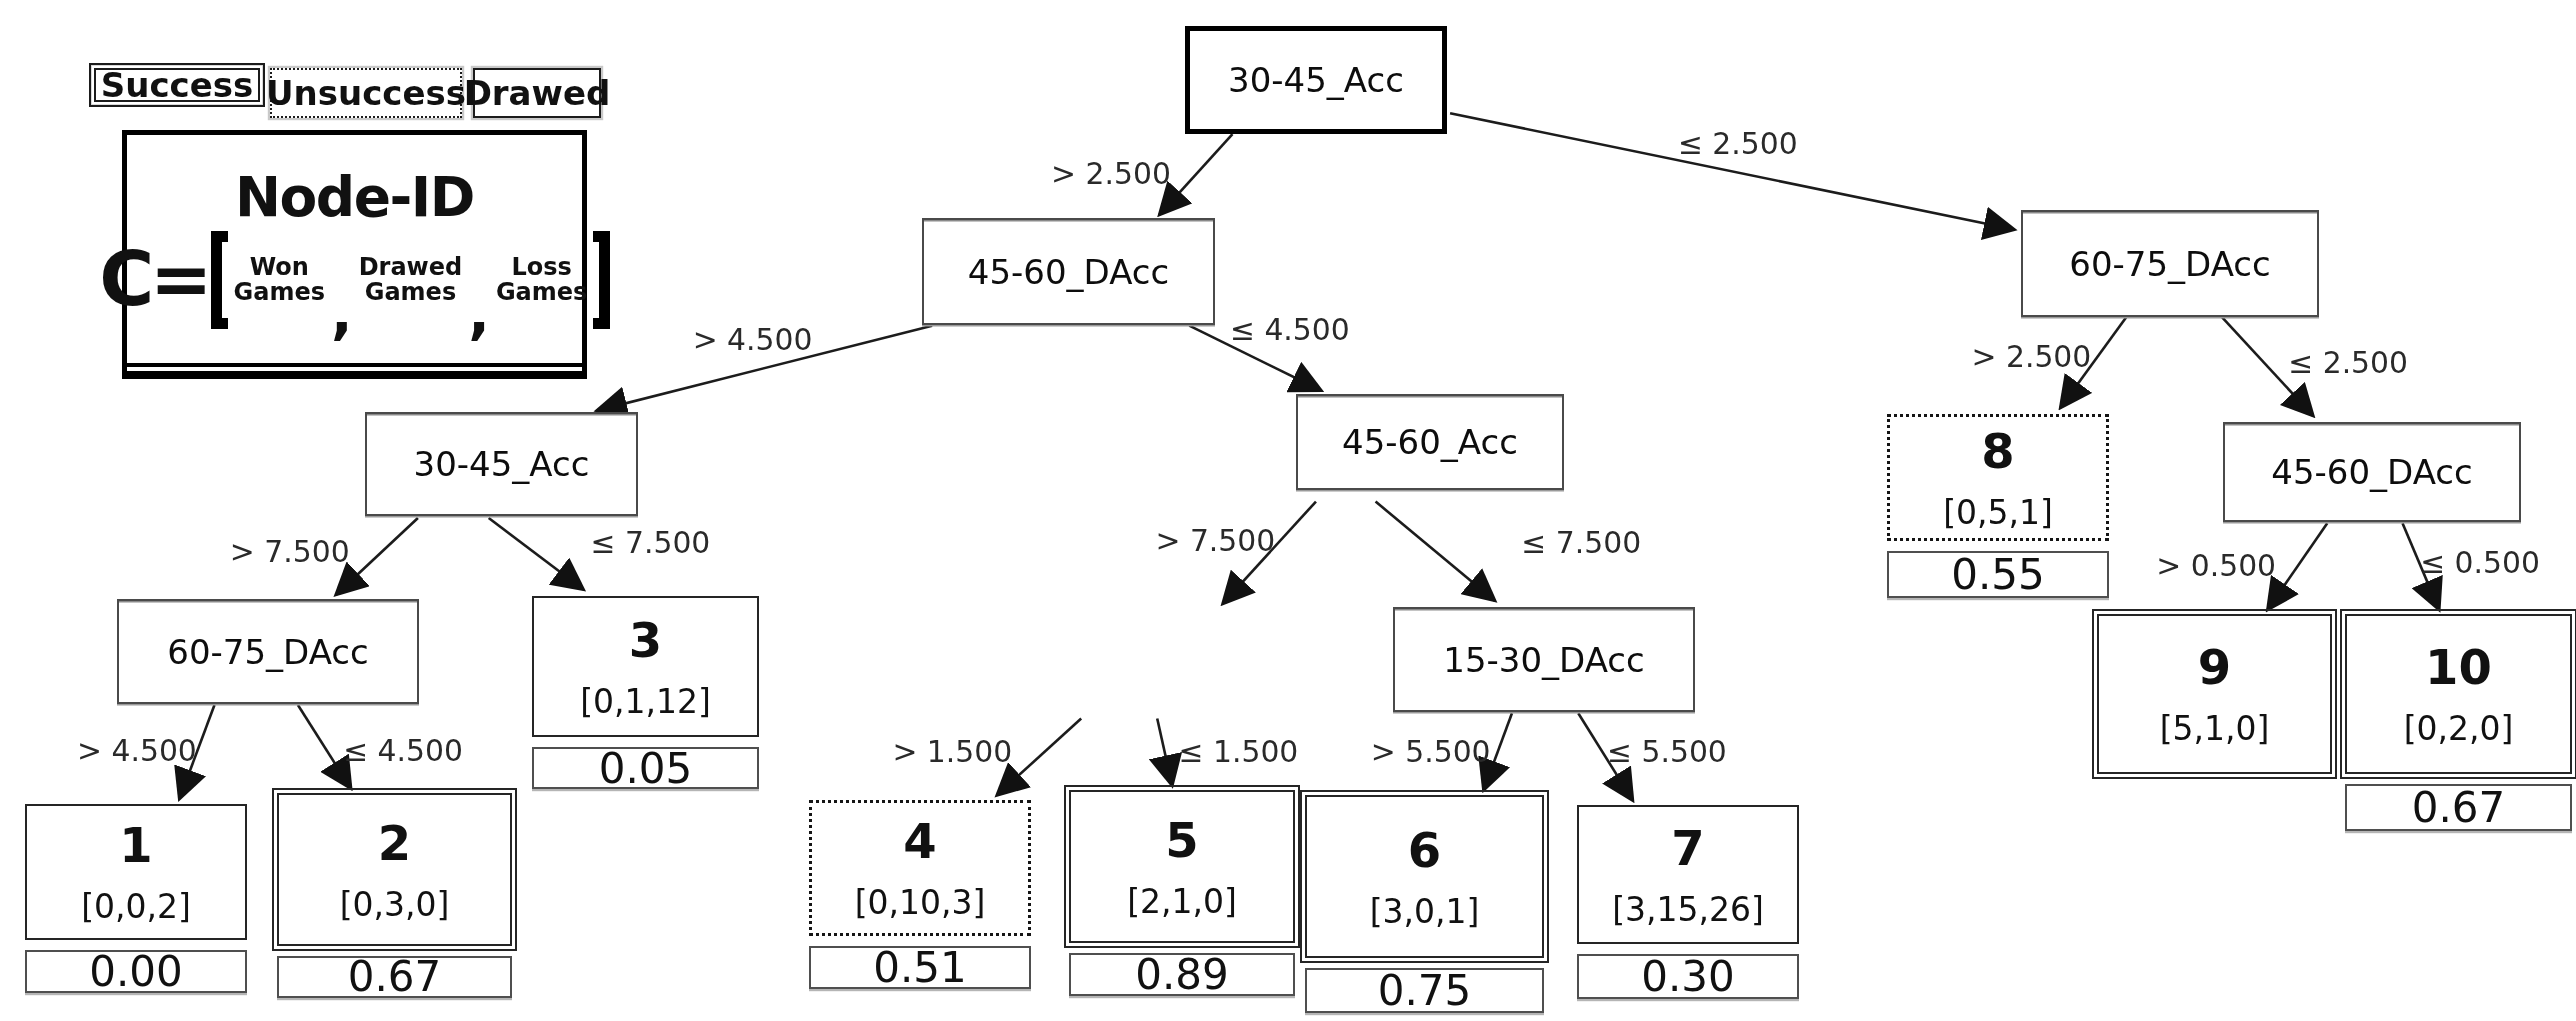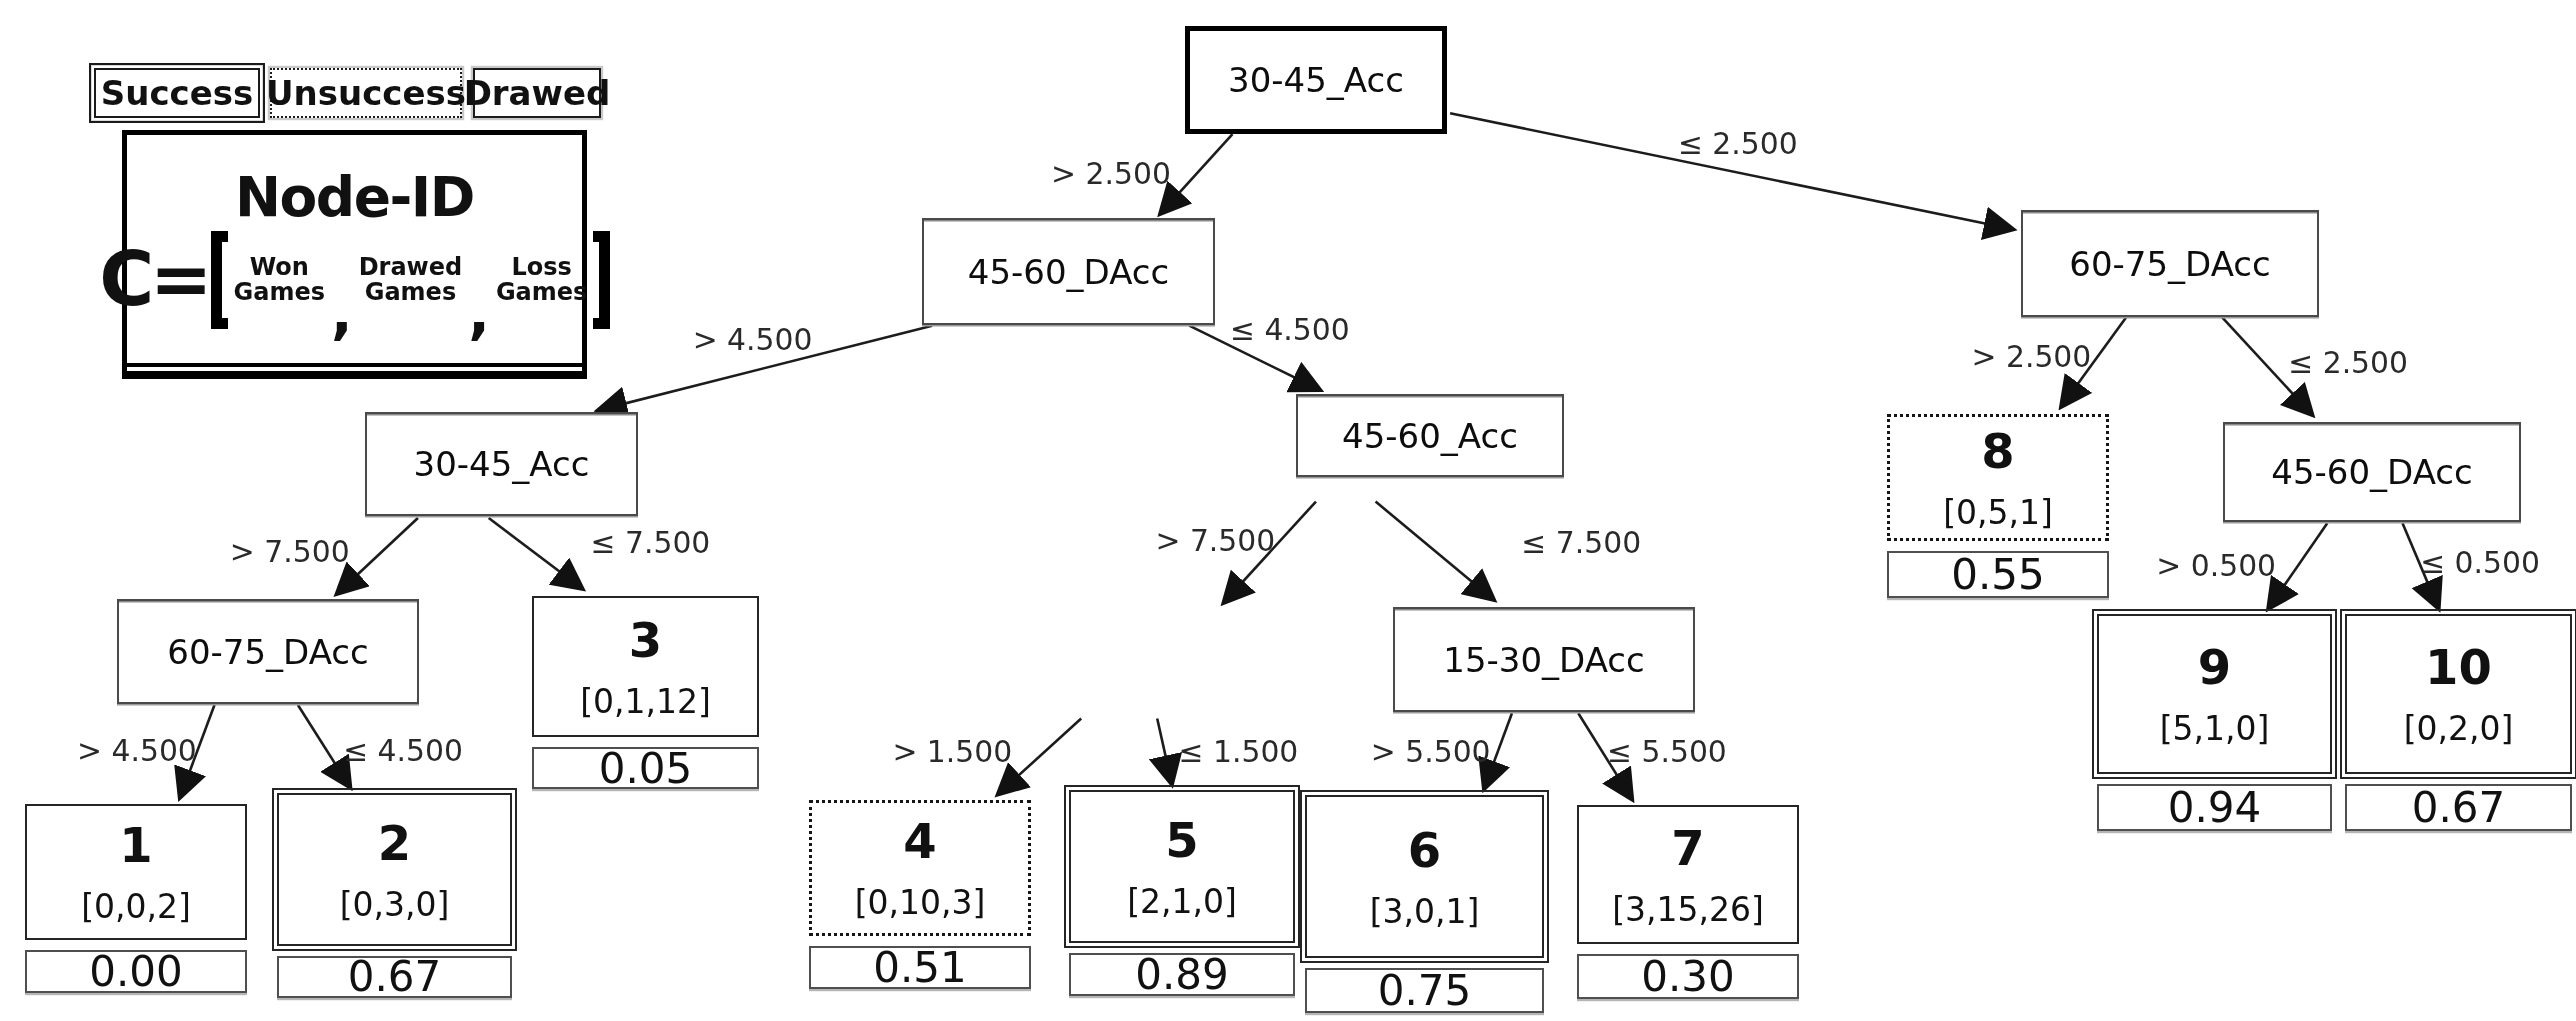"Success" div.chip { height: 50px -> 34px }
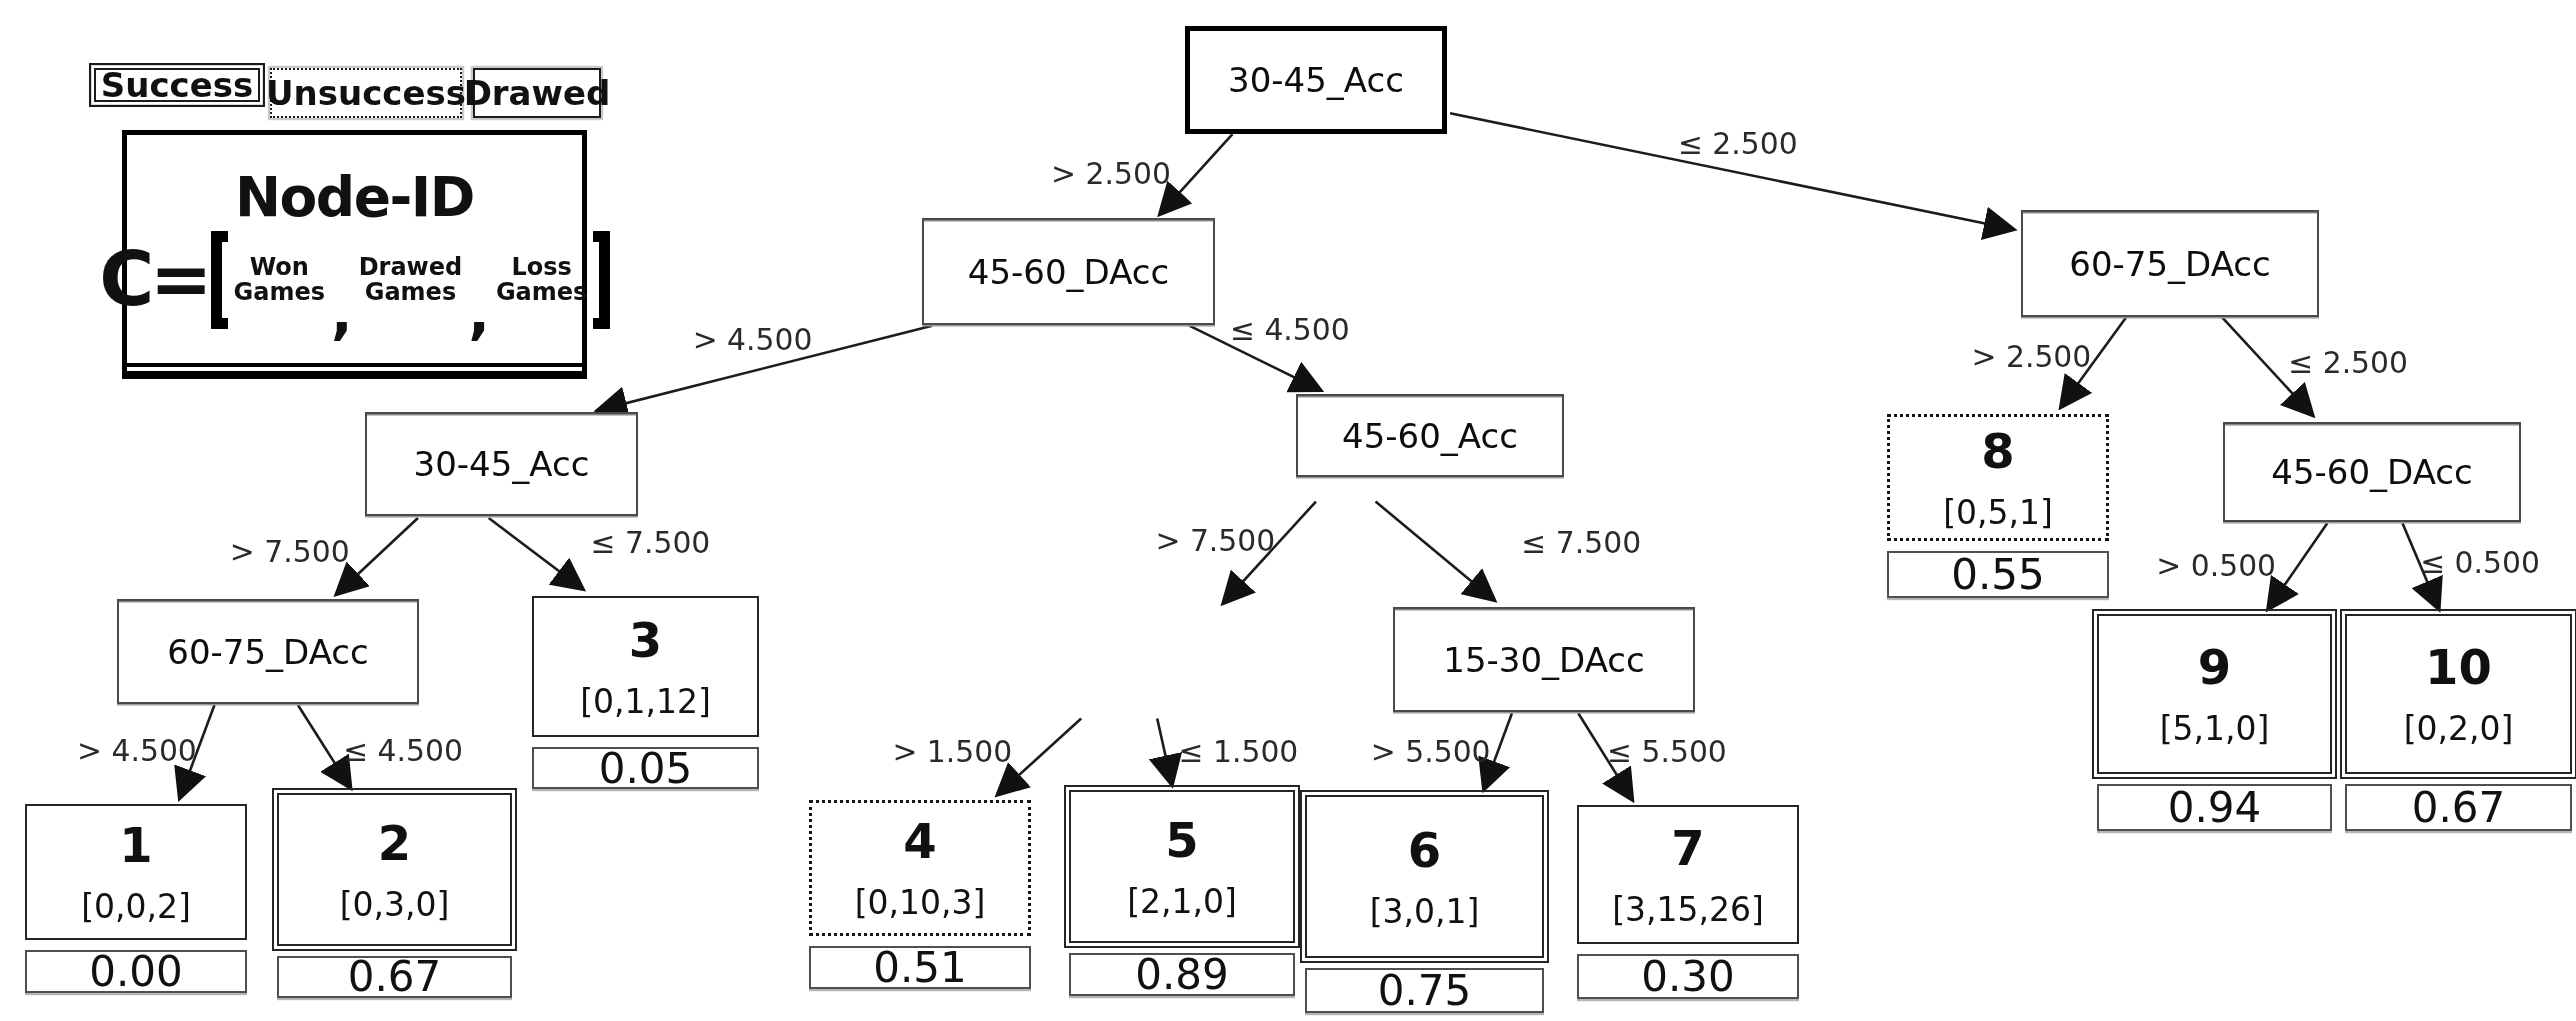"45-60_Acc" div.node { height: 83px -> 96px }
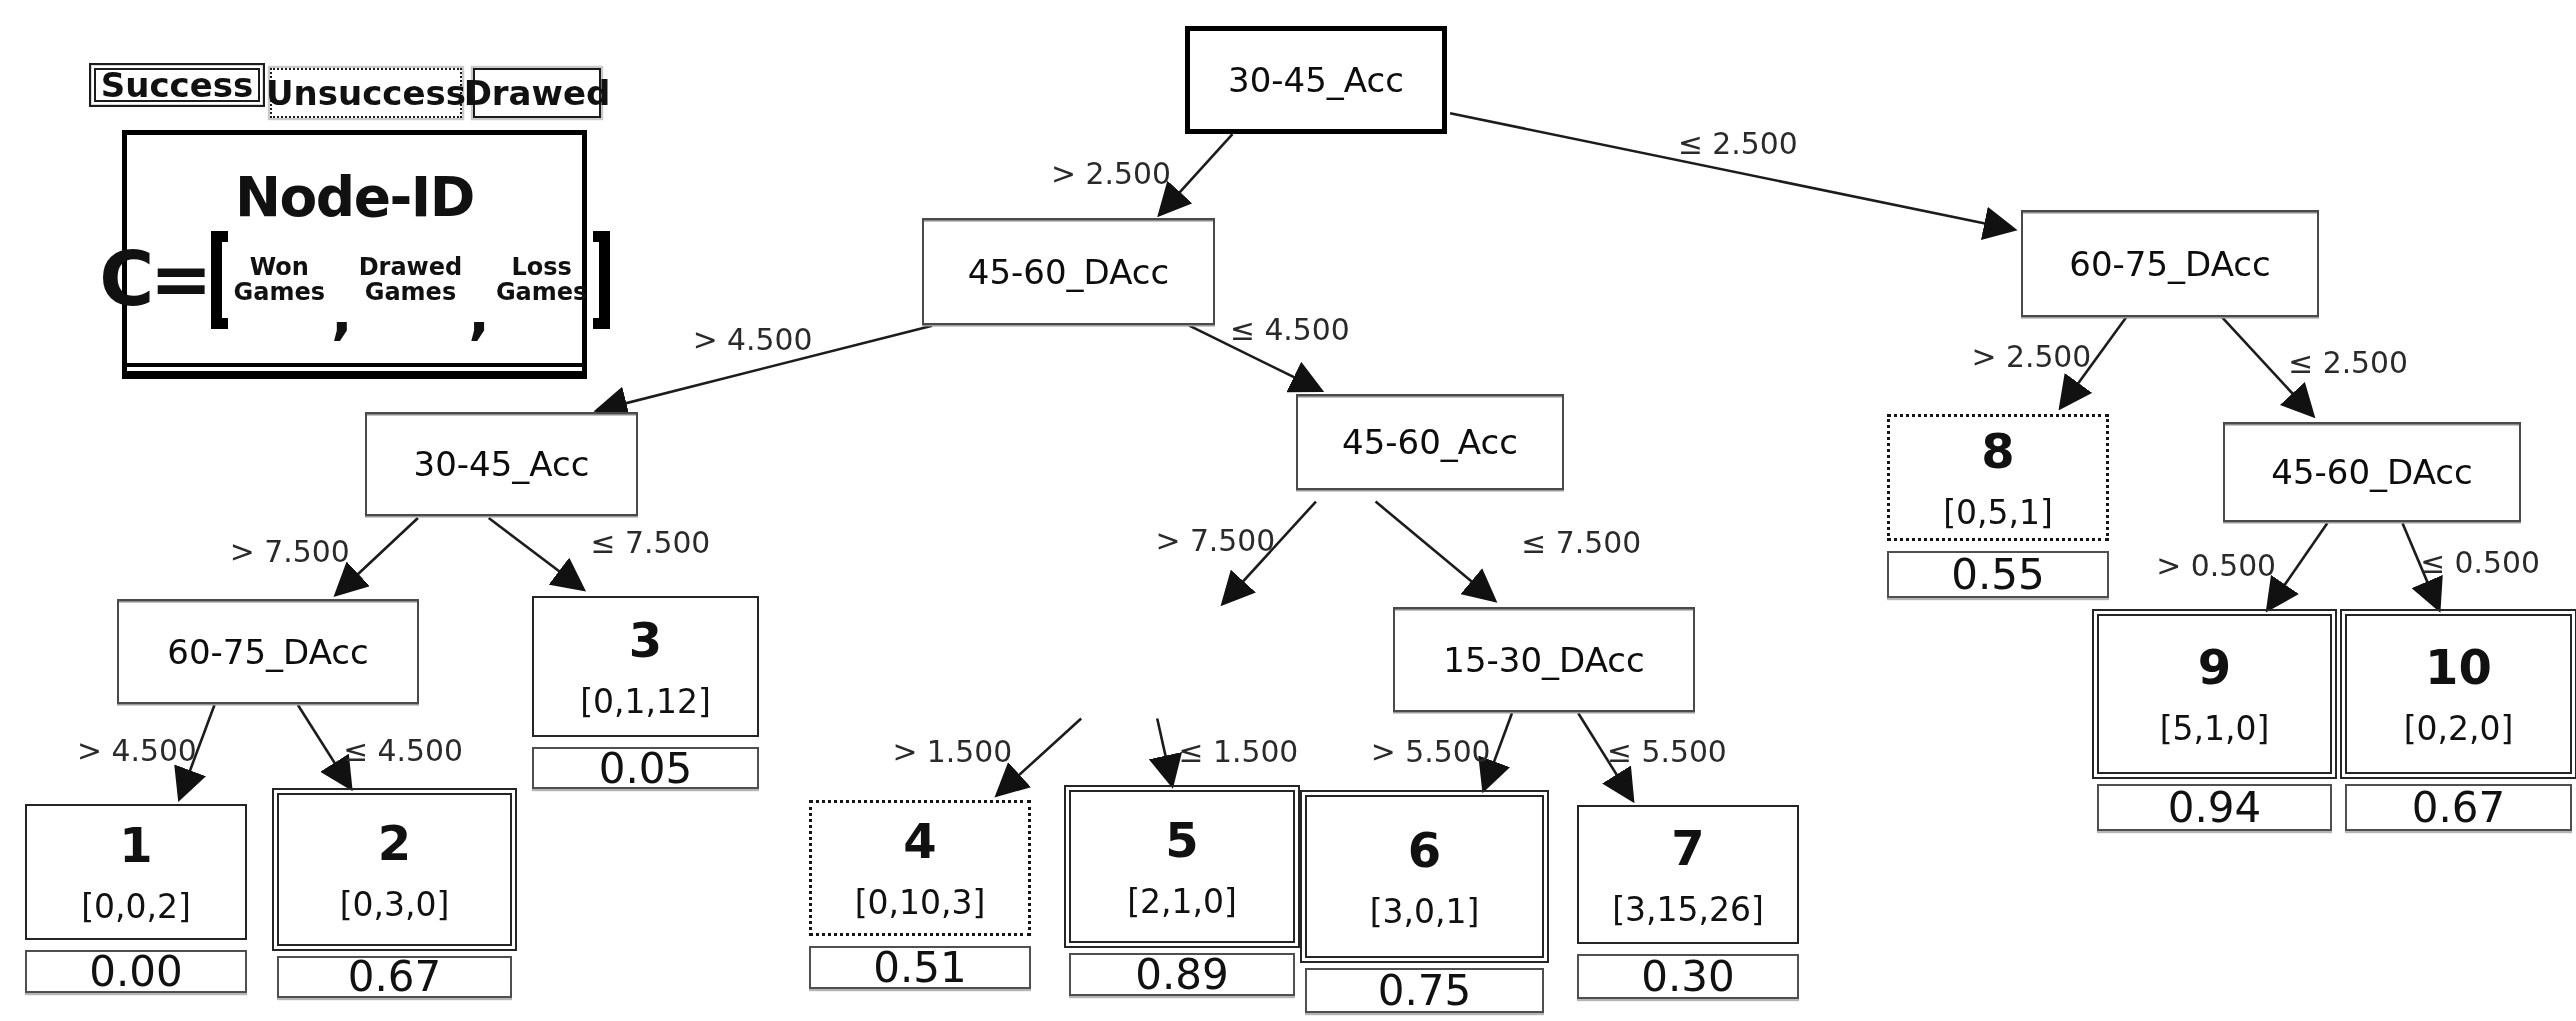"0.94" div.leaf-succ { html: <div>0.94</div> -> none }
